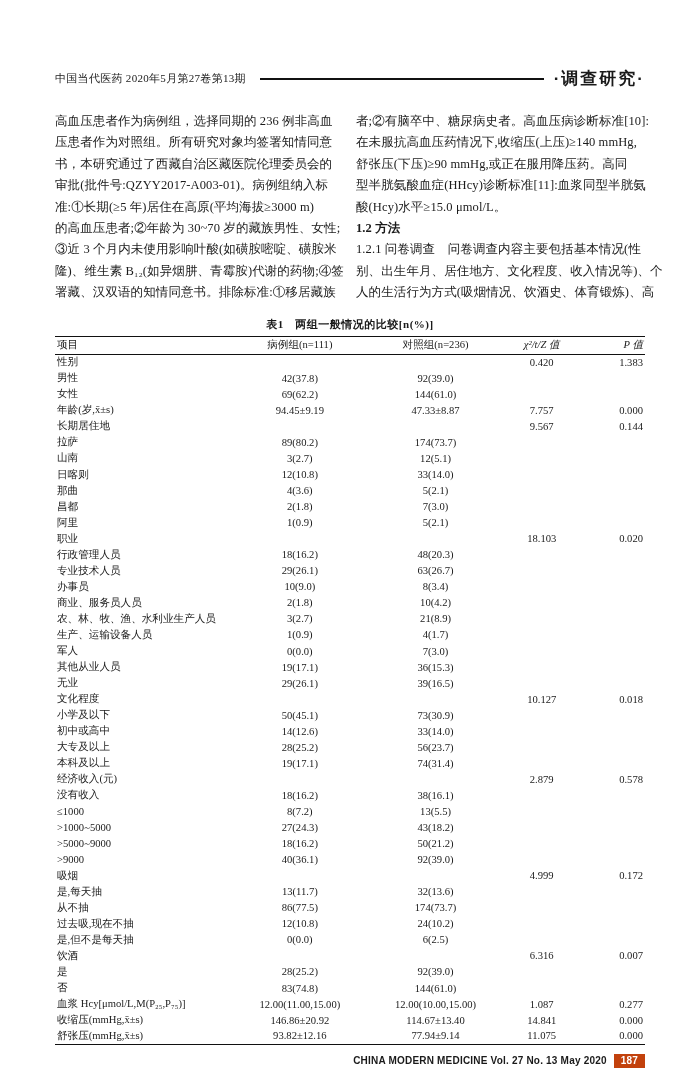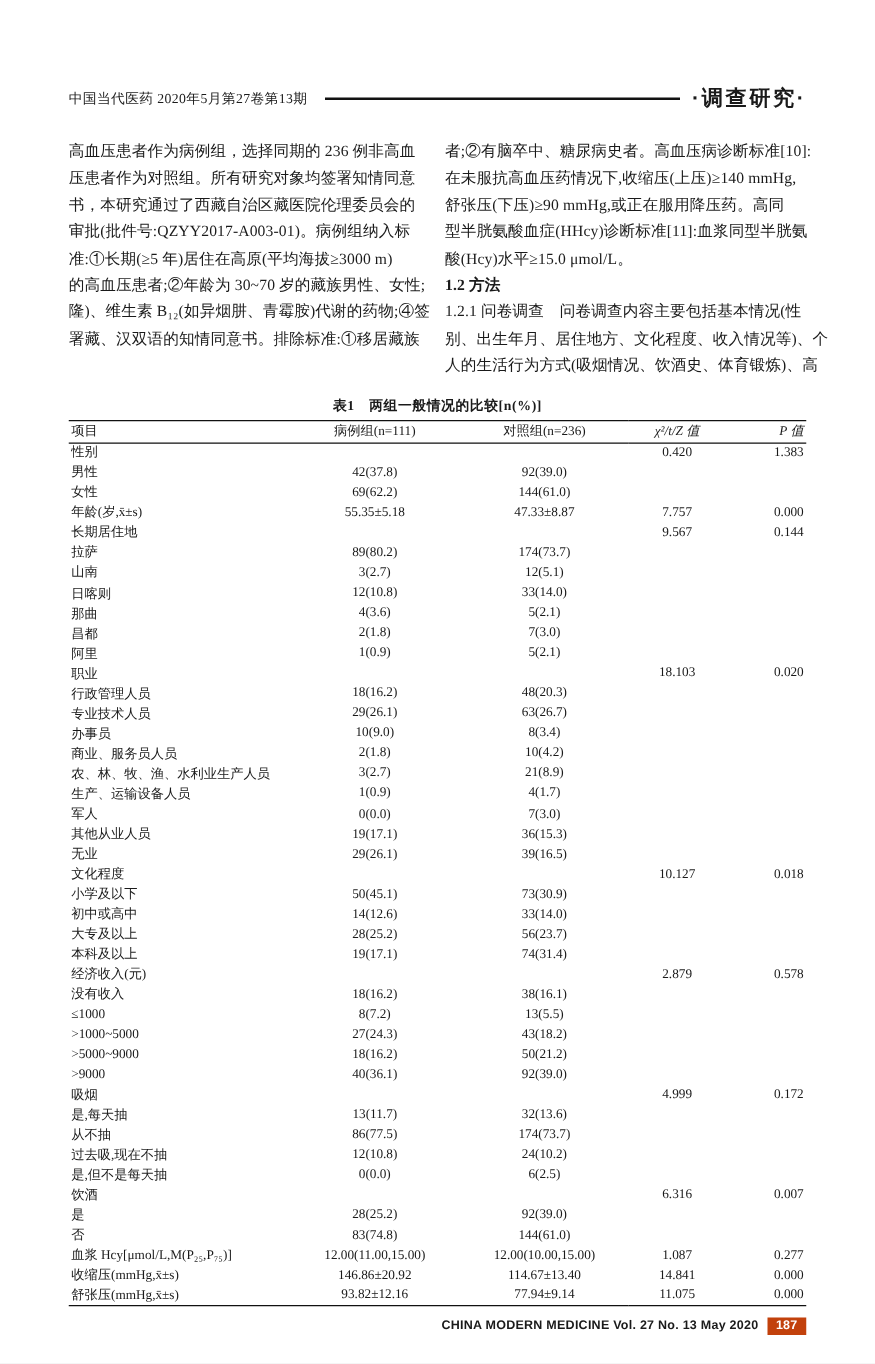"③近 3 个月内未使用影响叶酸(如磺胺嘧啶、磺胺米" div.tline { html: none -> <div>③近 3 个月内未使用影响叶酸(如磺胺嘧啶、磺胺米</div> }
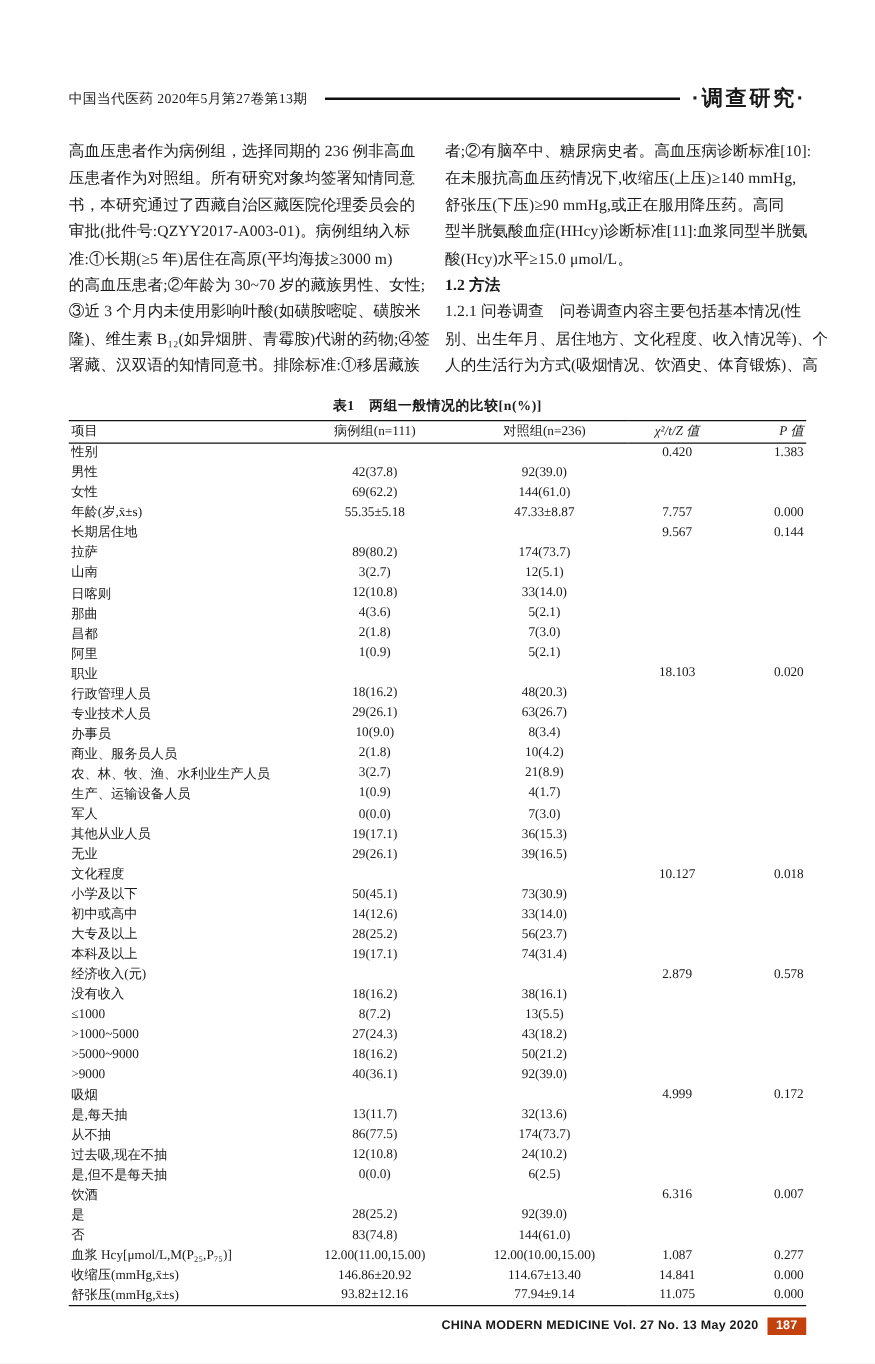"55.35±5.18" td.c-case { text: 55.35±5.18 -> 94.45±9.19 }
